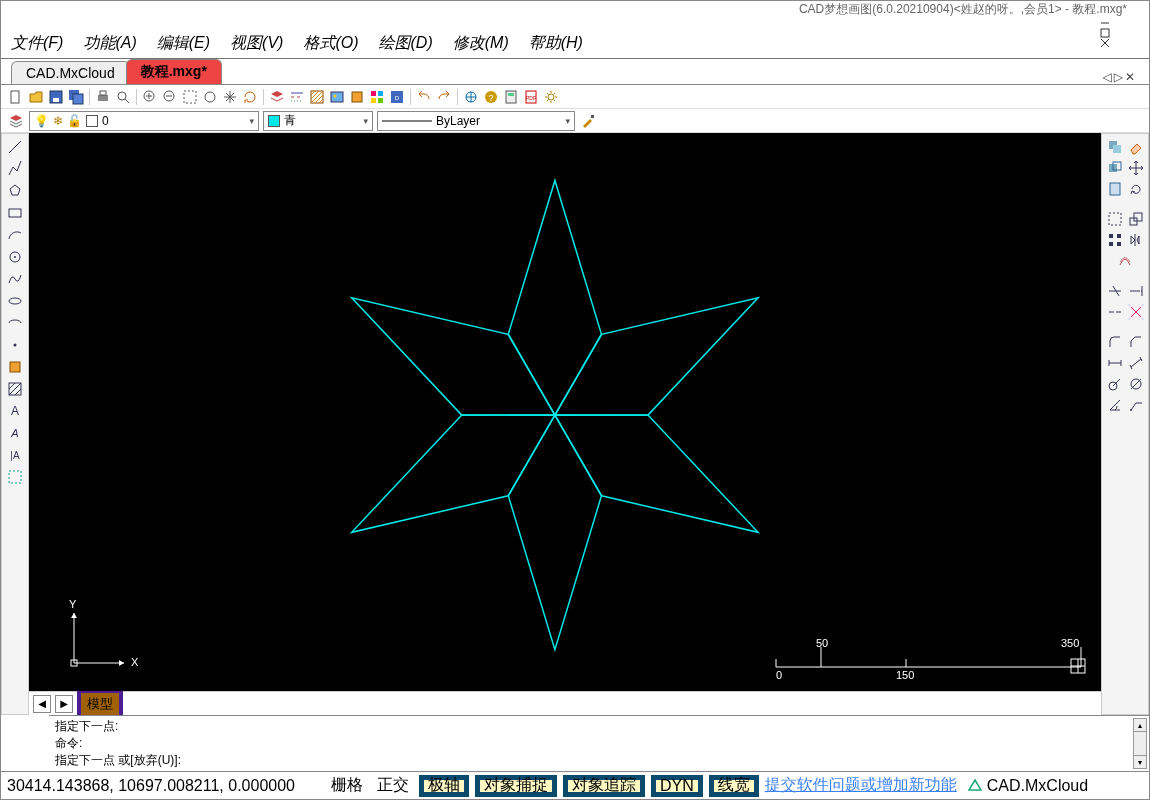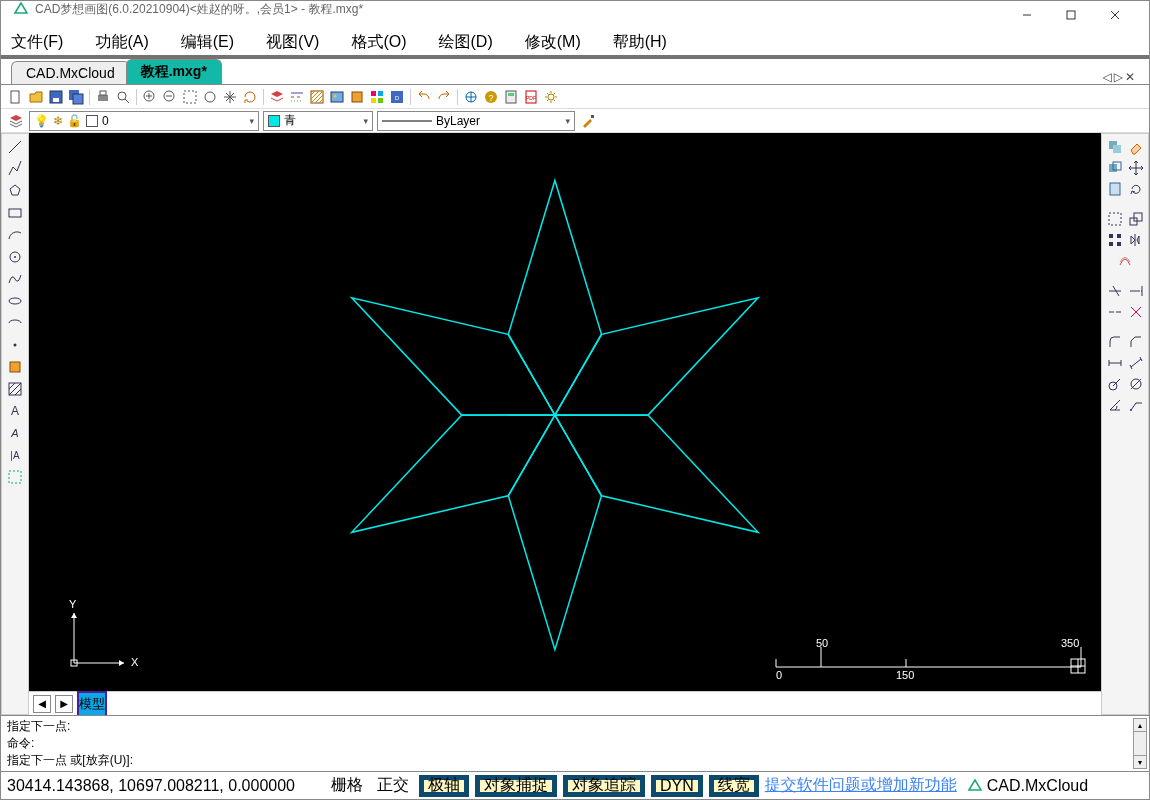"CAD梦想画图(6.0.20210904)<姓赵的呀。,会员1> -" .titlebar { align-items: flex-start -> flex-end; flex-direction: none -> column; padding: 0 12px -> 0 22px }
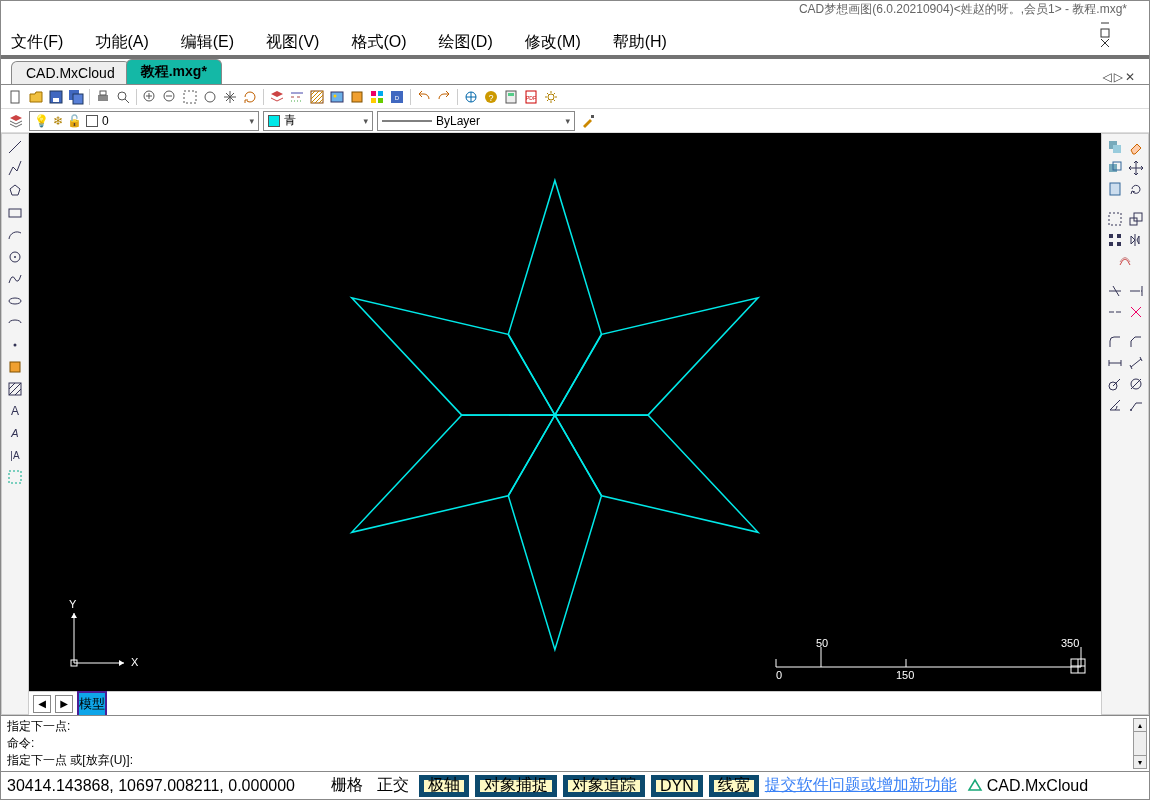"文件(F)" .menubar { border-bottom: 4px solid #737373 -> 1px solid #737373; font-style: none -> italic; gap: 24px -> 12px }
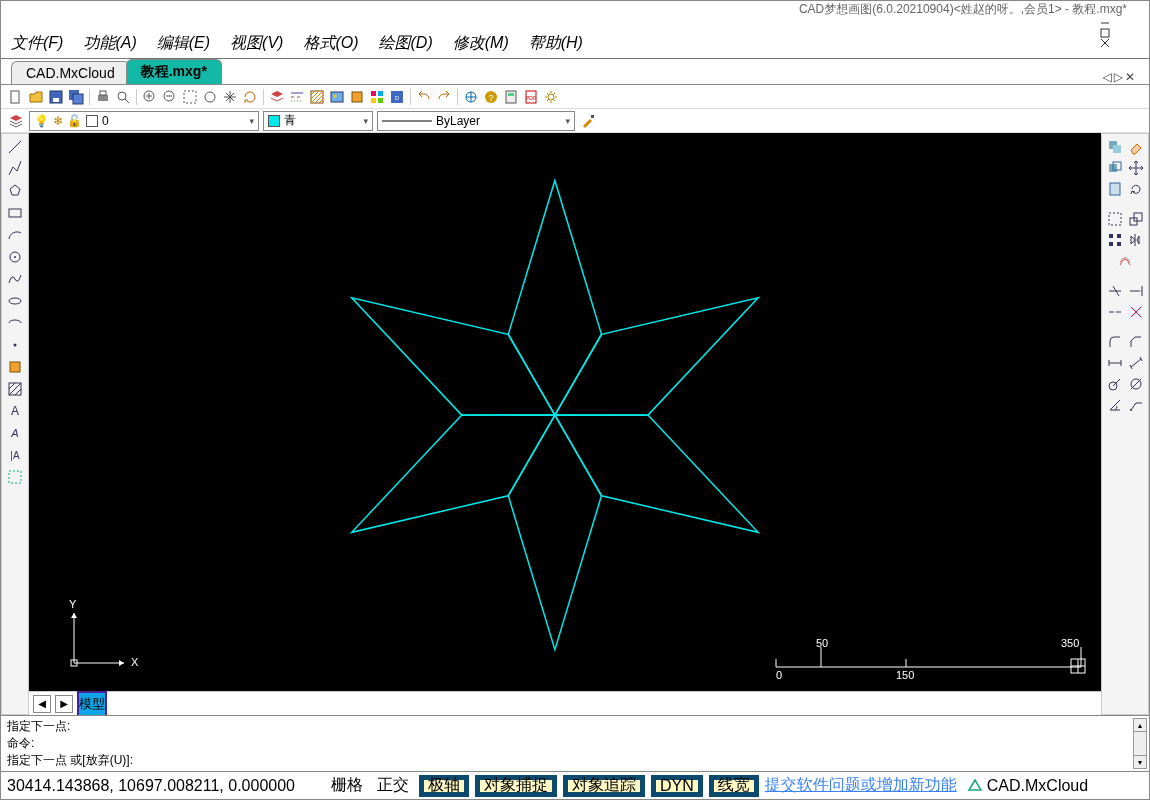"教程.mxg*" .tab.active { background: #14b8a6 -> #ef4444 }
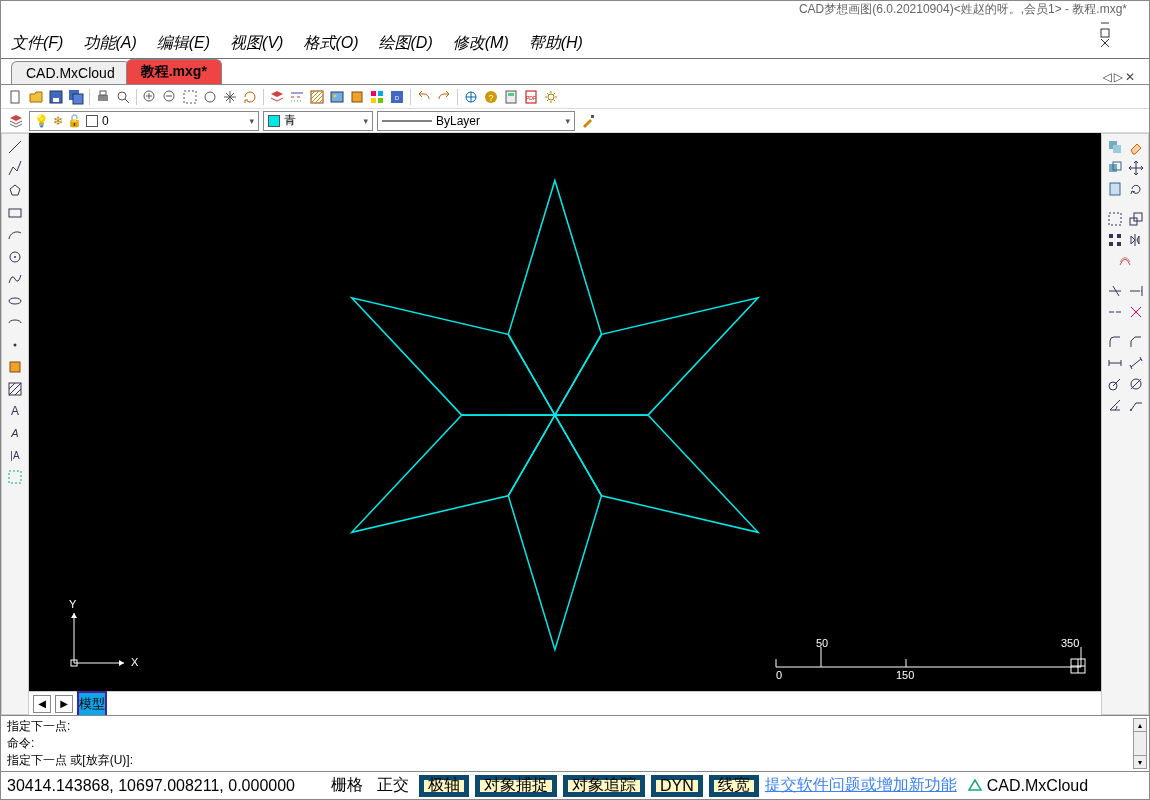"模型" .modelbar .modeltab { background: #0ea5e9 -> #a16207; border: 2px solid #4c1d95 -> 4px solid #4c1d95; padding: 2px 0 -> 2px 6px }
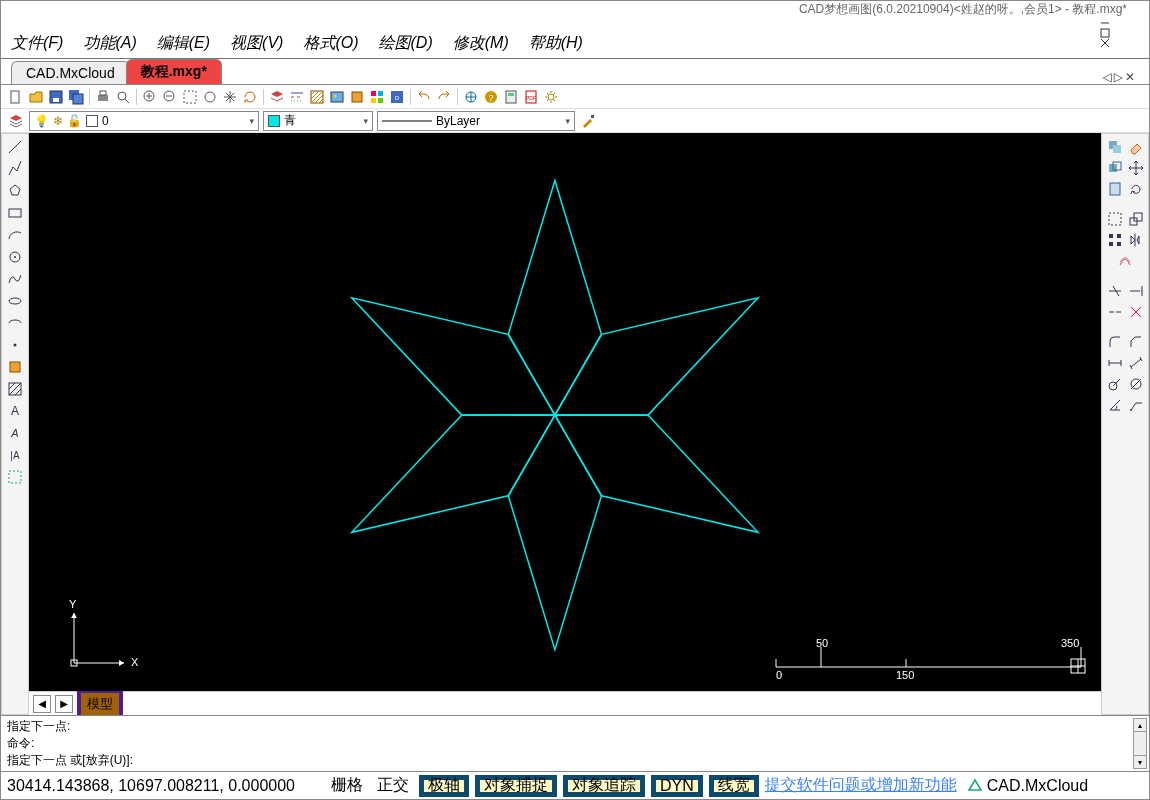"指定下一点:" .cmdarea { margin-left: none -> 48px }
